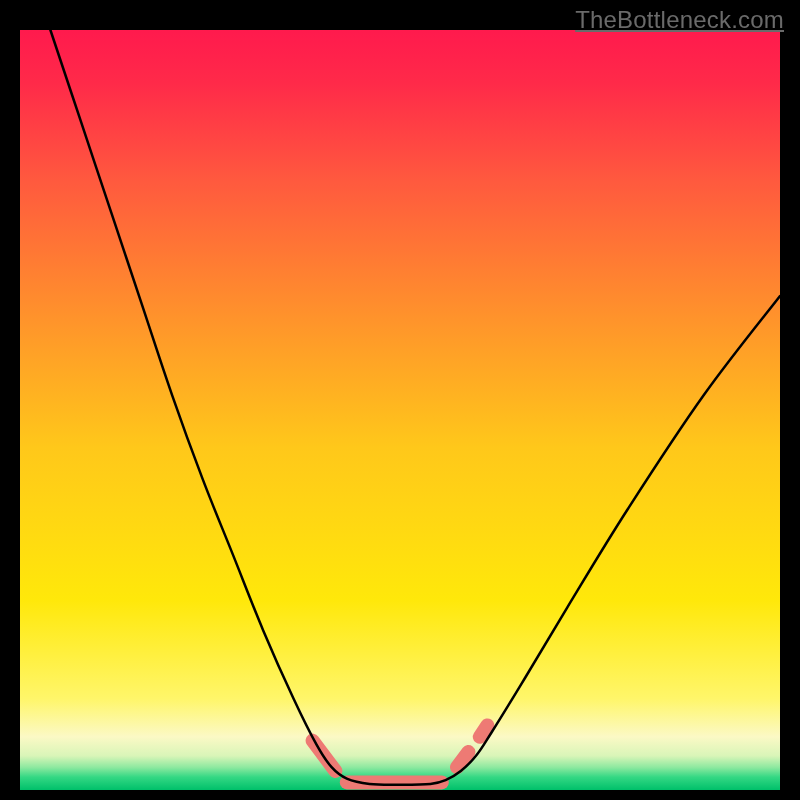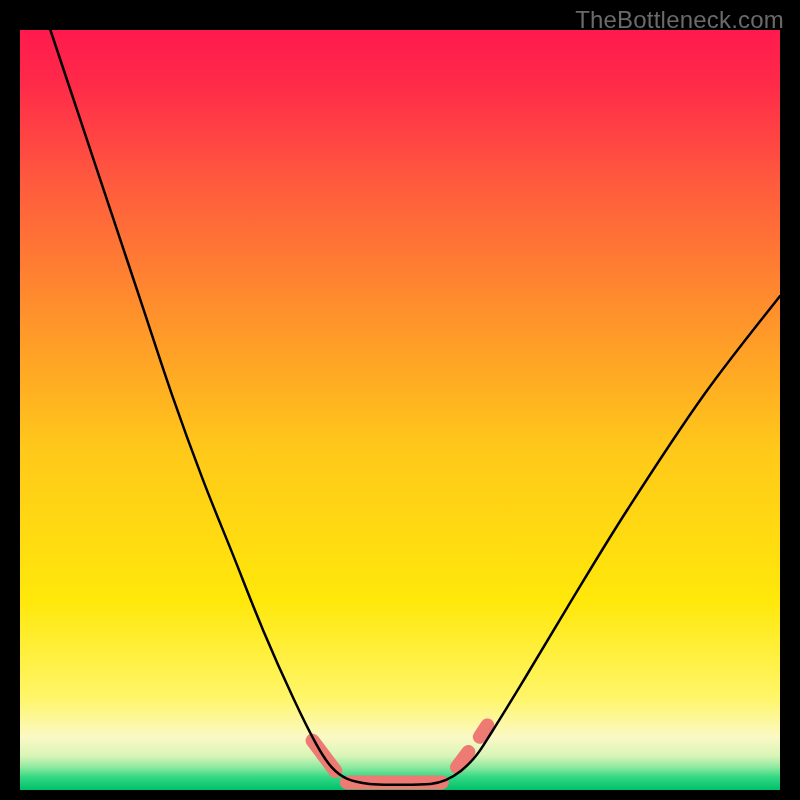"TheBottleneck.com" .watermark { text-decoration: none -> underline }
